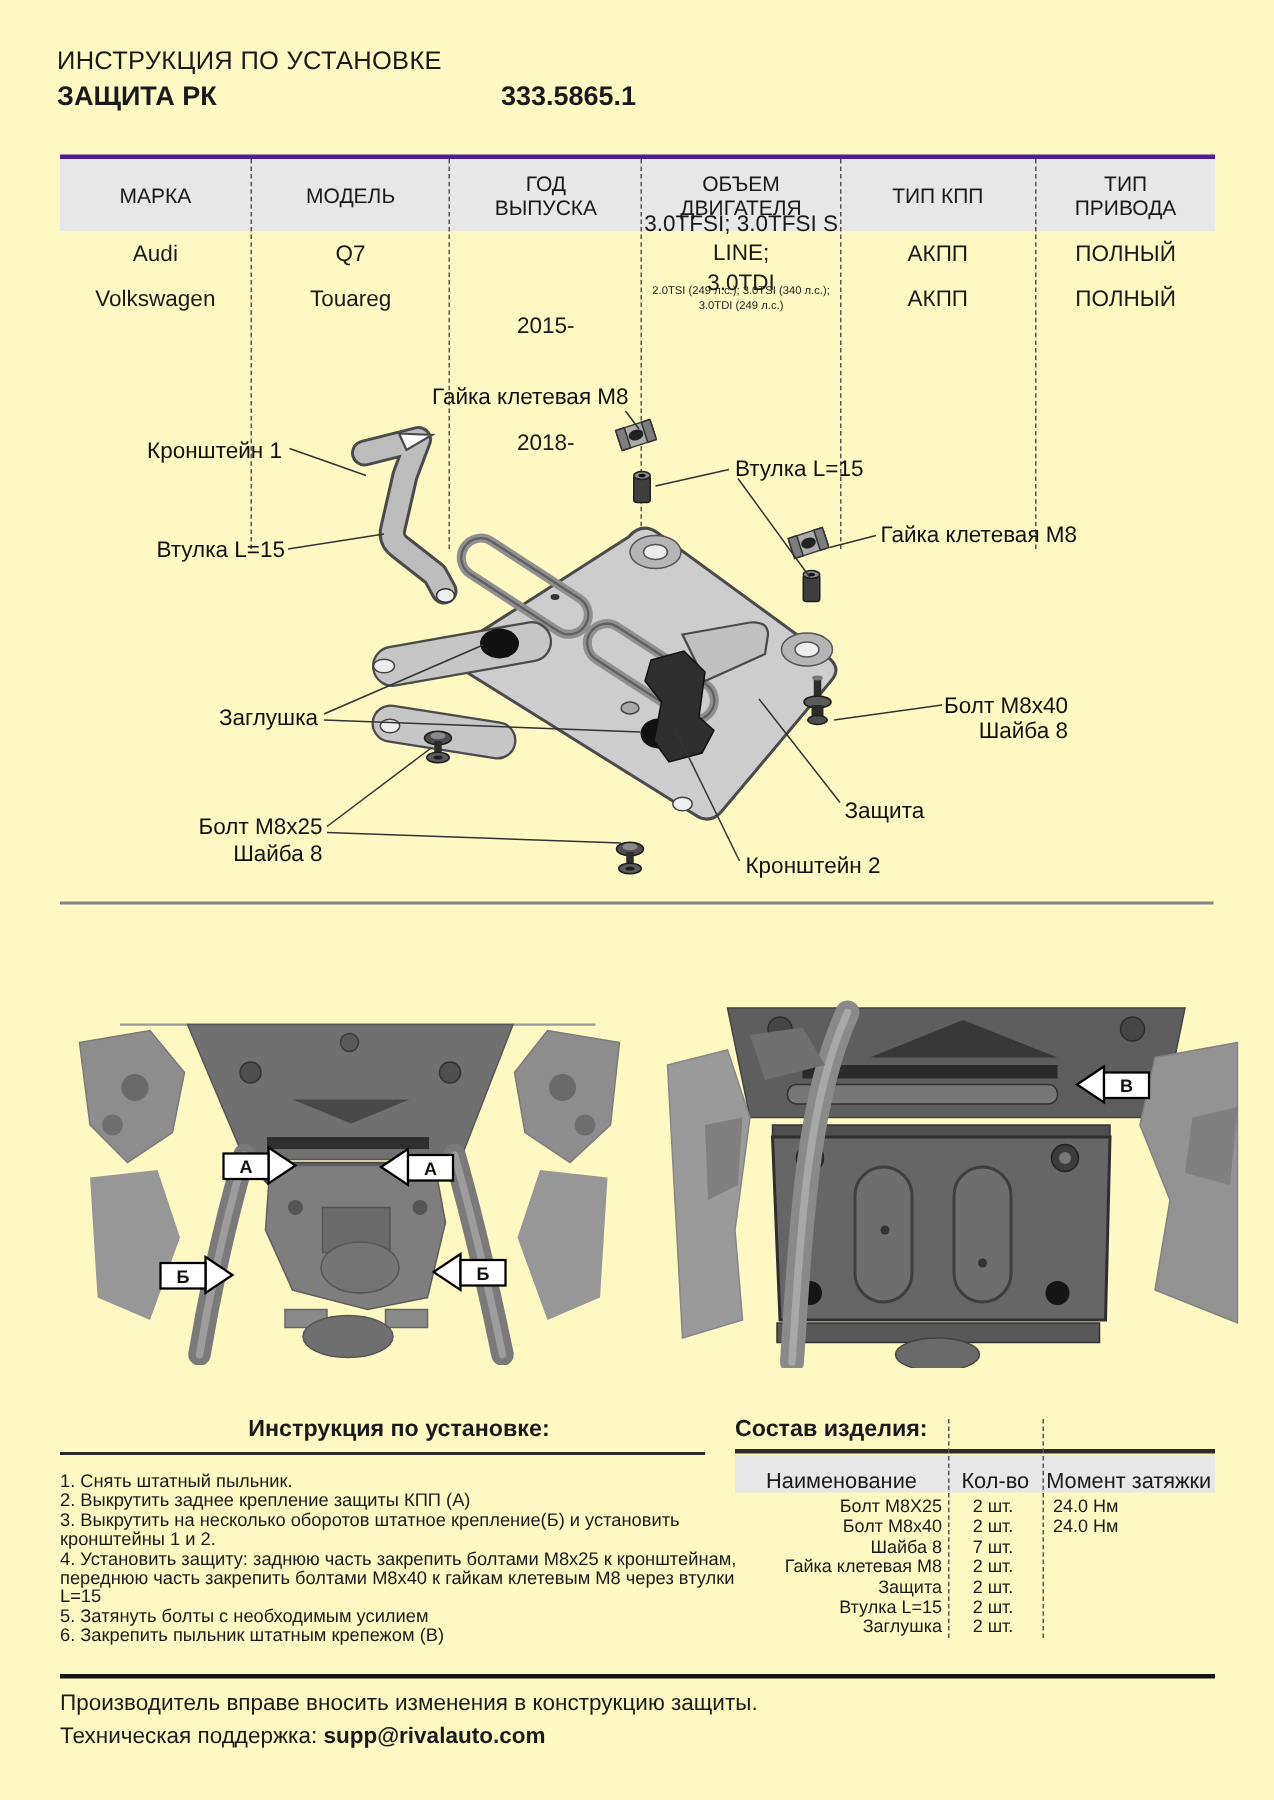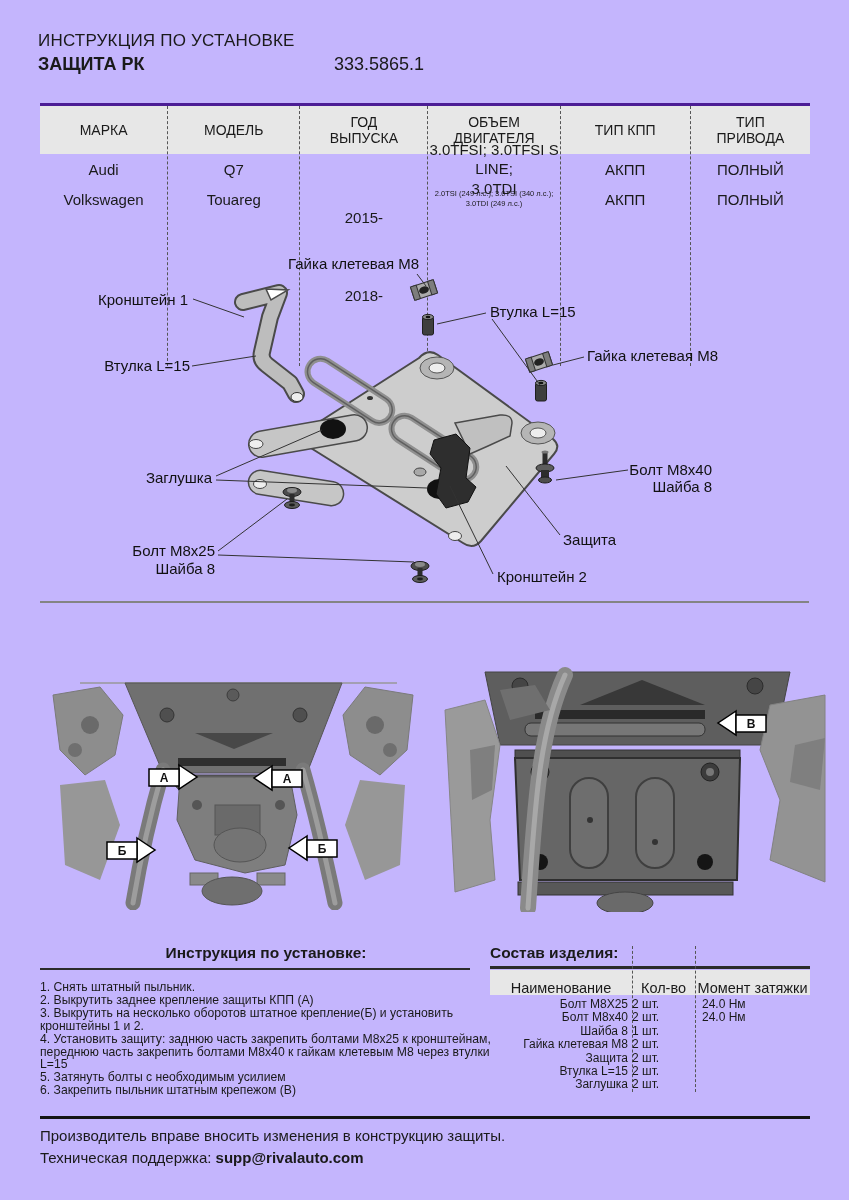"ИНСТРУКЦИЯ ПО УСТАНОВКЕ" .page { background: #c4b5fd -> #fef9c3 }
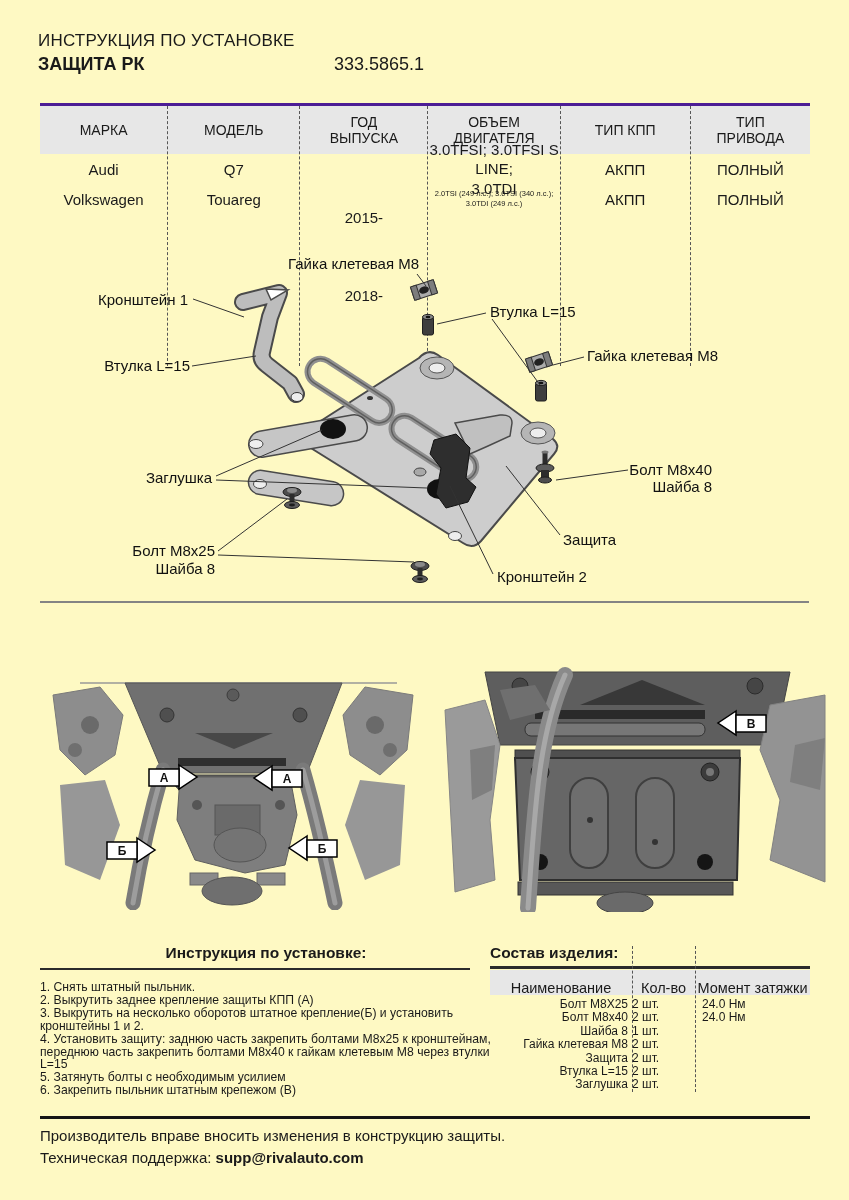"333.5865.1" .partnum { font-weight: normal -> bold }
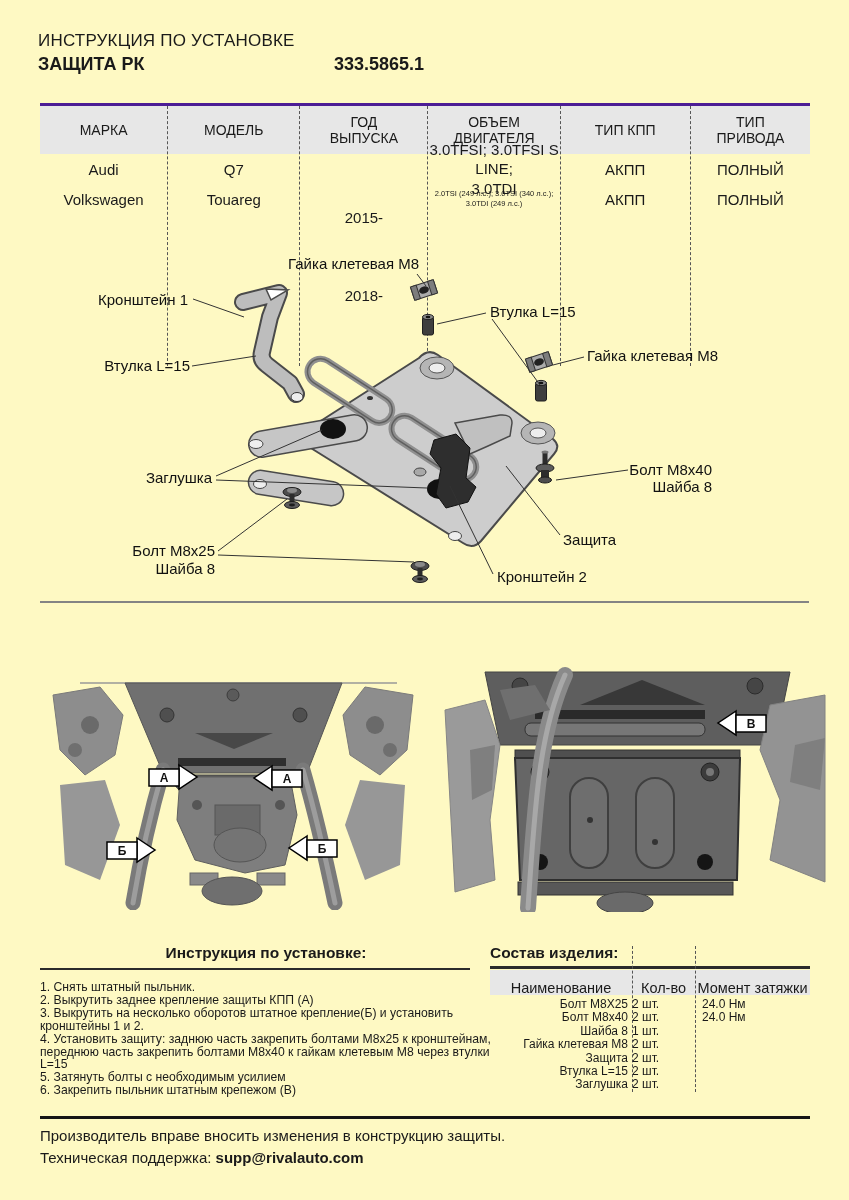"2 шт." .pr-qty { text-align: left -> center }
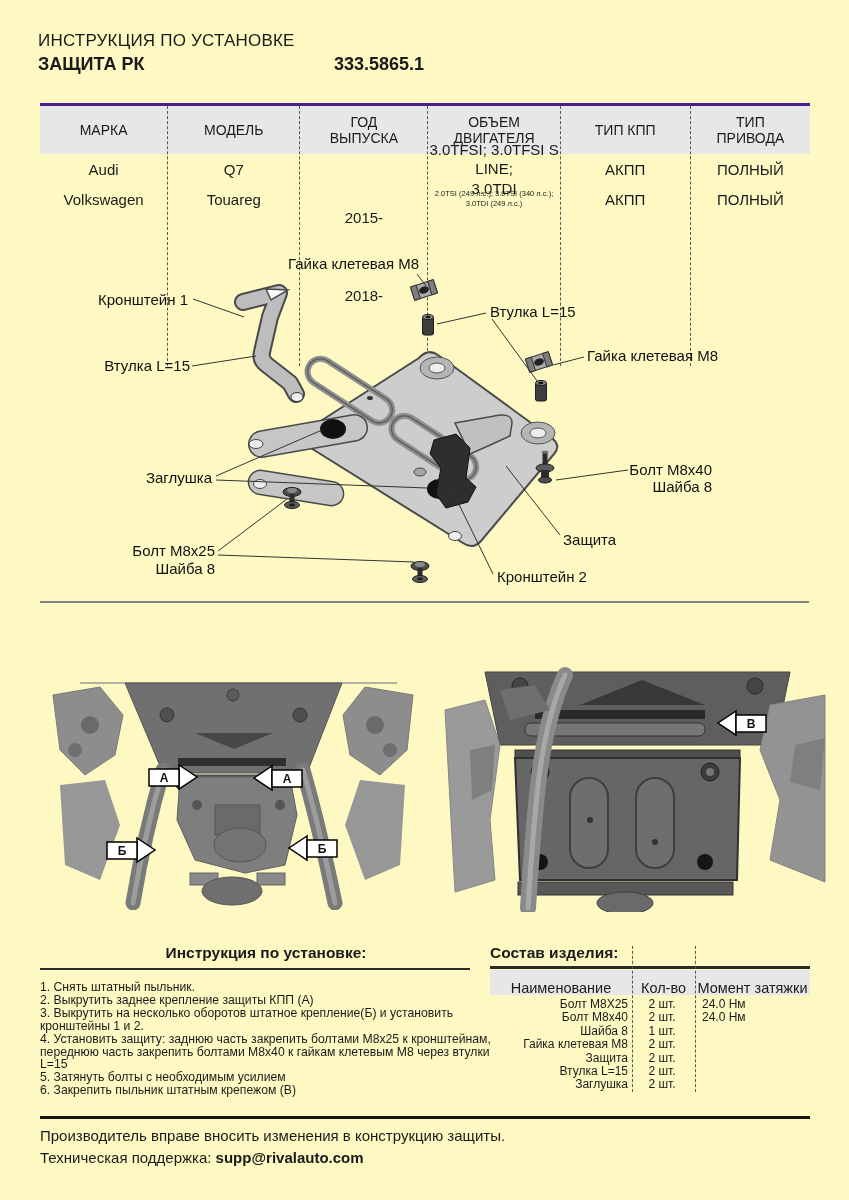"1 шт." div.pr-qty { text: 1 -> 7 }
